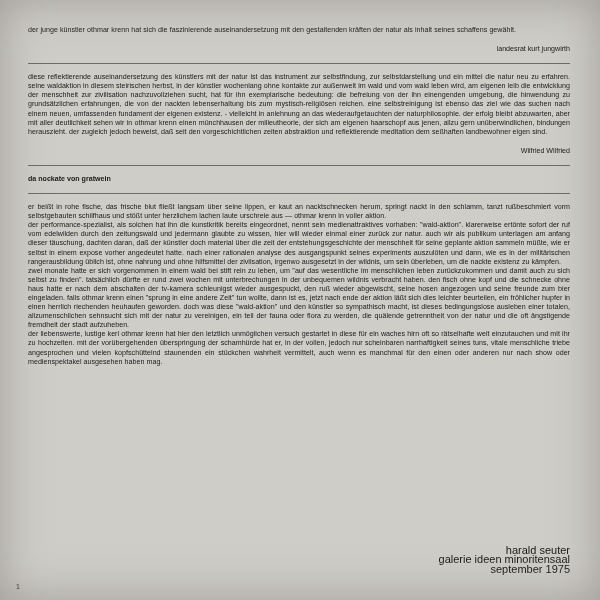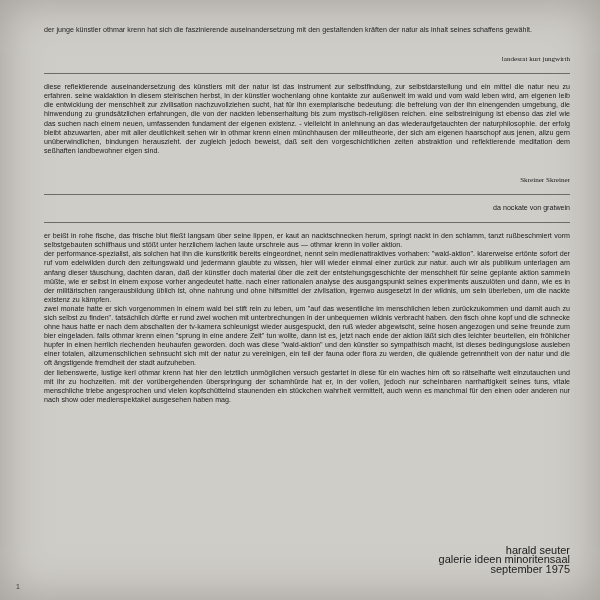"der junge künstler othmar krenn" .page { padding: 26px 30px 18px 44px -> 26px 30px 18px 28px }
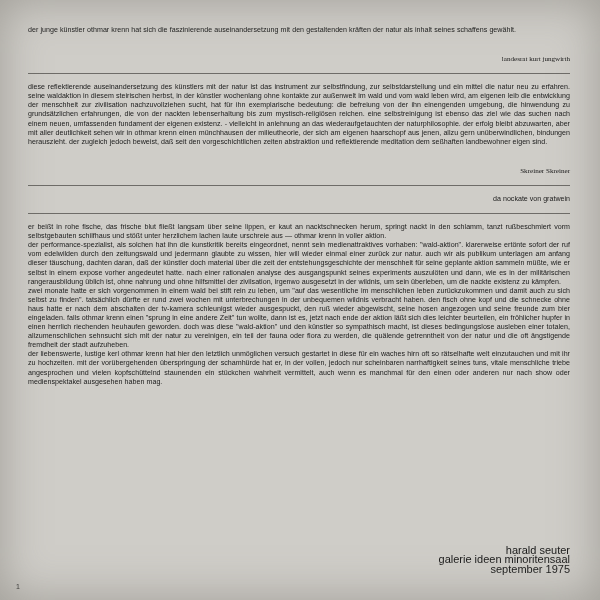"landesrat kurt jungwirth" .sig { font-family: Liberation Serif, serif -> none; margin-top: 20px -> 10px }
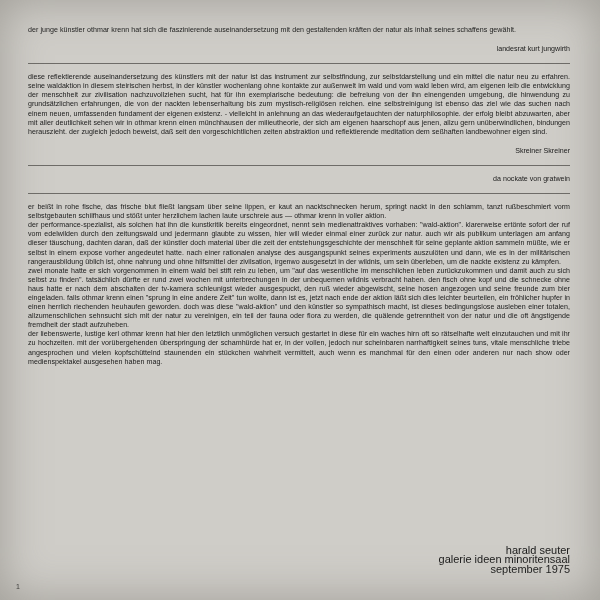"Skreiner Skreiner" div.sig { text: Skreiner Skreiner -> Wilfried Wilfried }
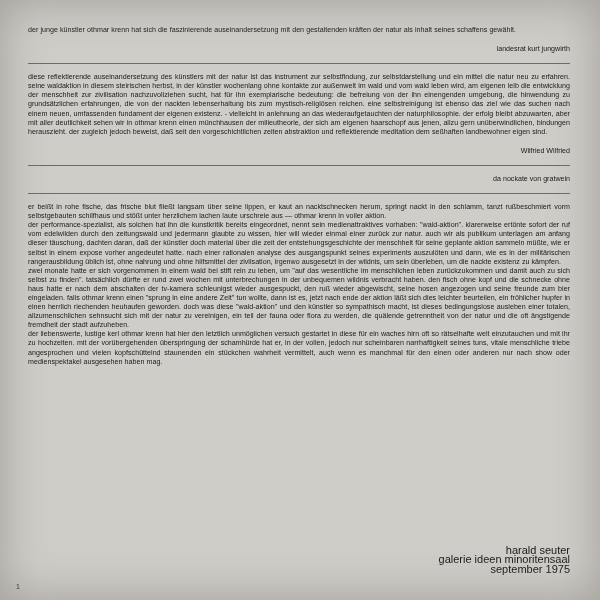"da nockate von gratwein" .title-line { font-weight: none -> bold; text-align: right -> left }
